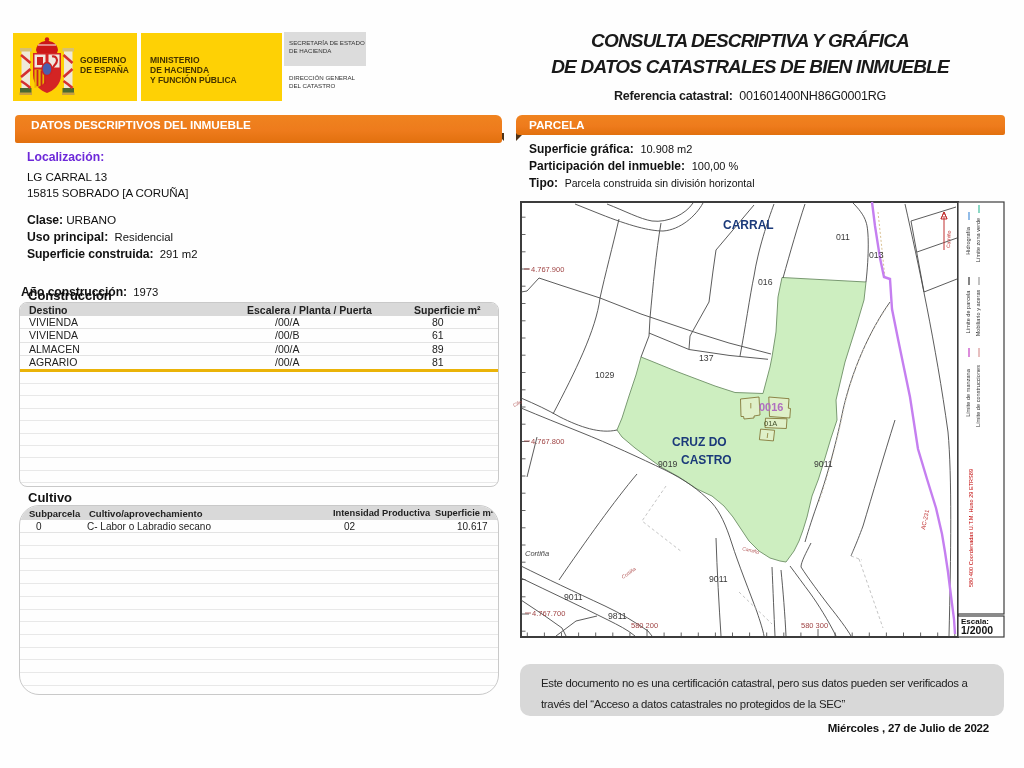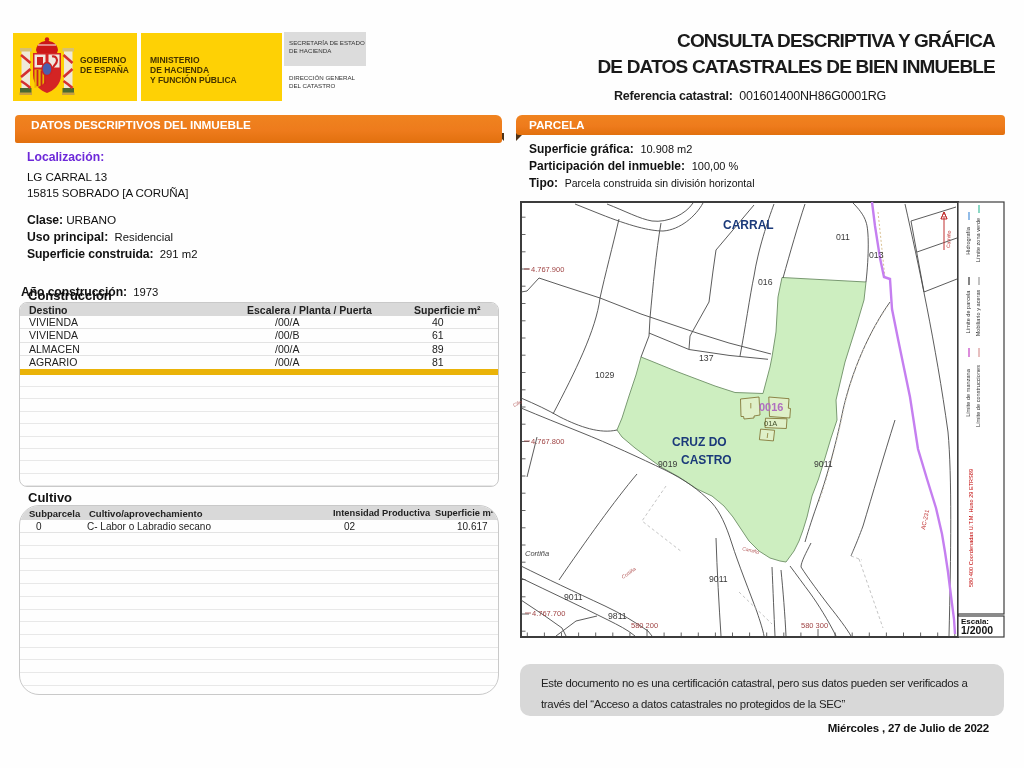"CONSULTA DESCRIPTIVA Y GRÁFICA" div.abs { font-style: none -> italic; text-align: right -> center }
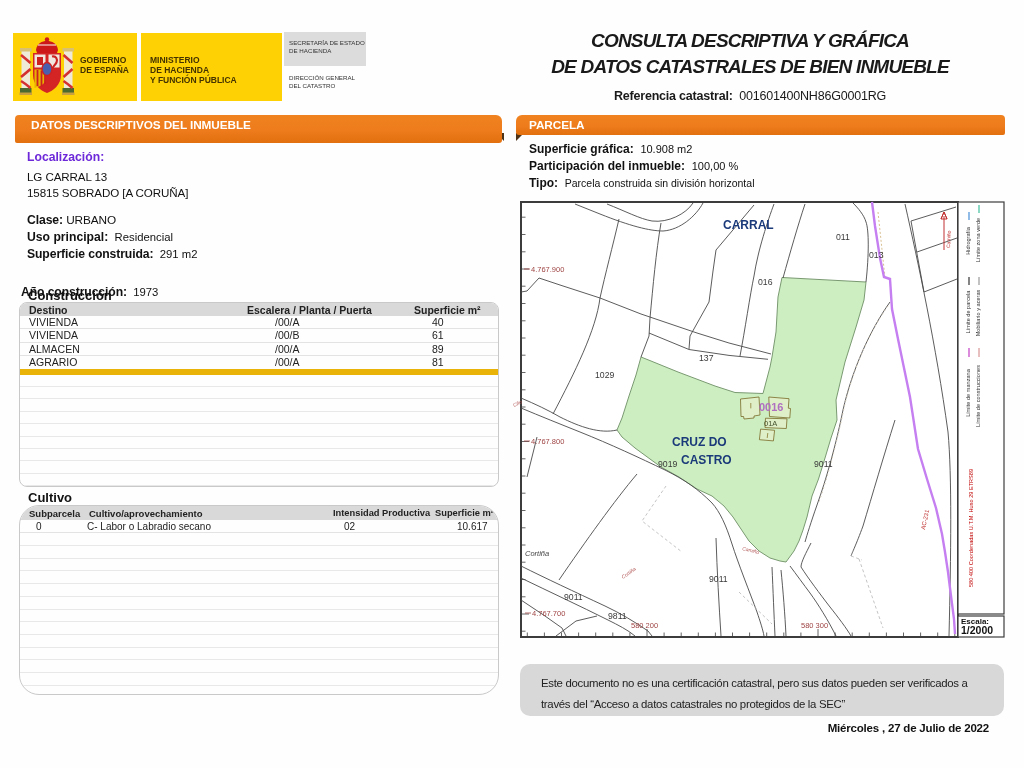"40" span { text: 40 -> 80 }
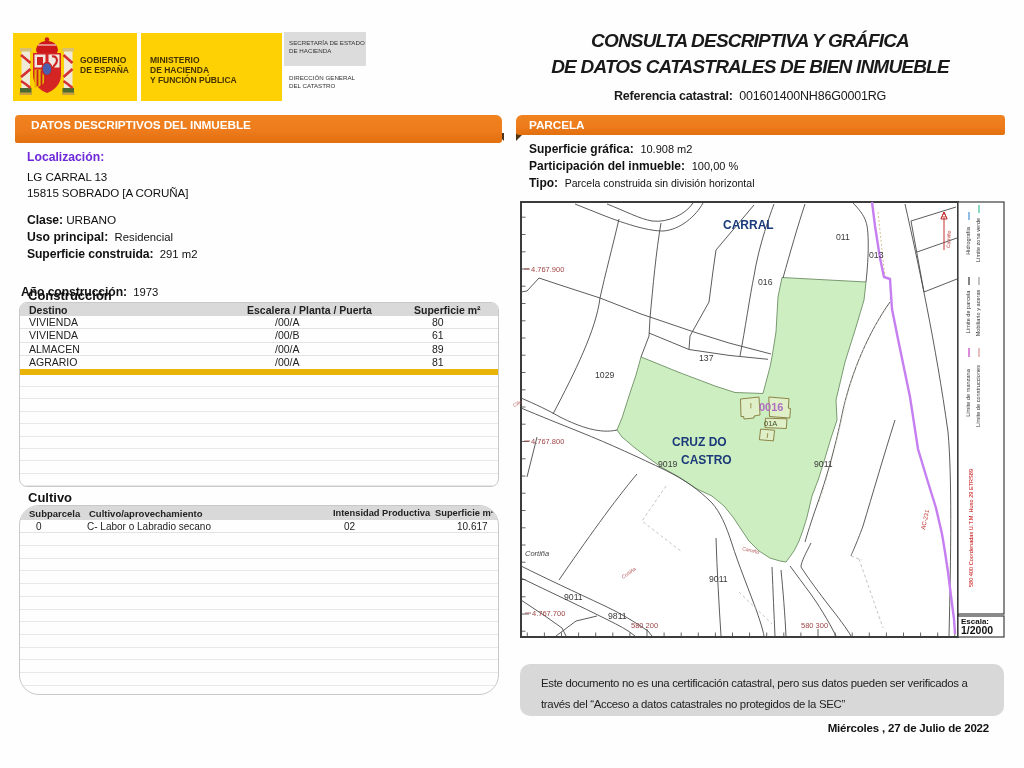"AGRARIO" div { border-bottom: 6px solid #eab308 -> 3px solid #eab308 }
